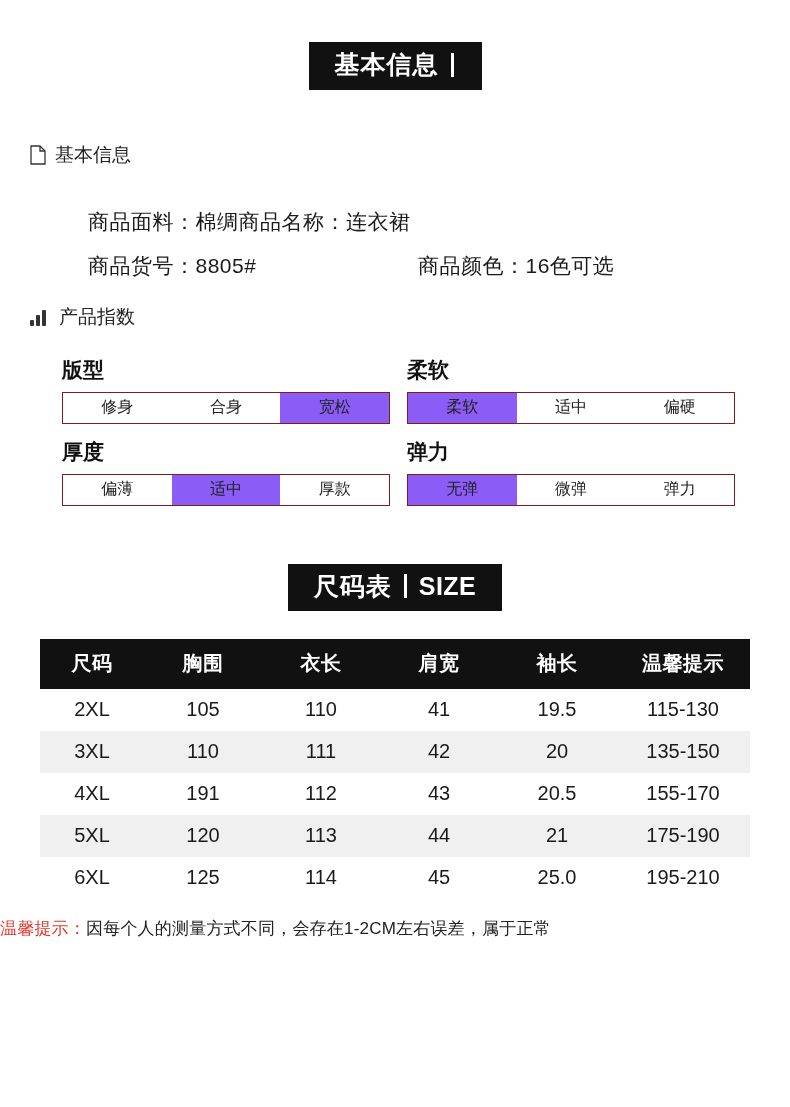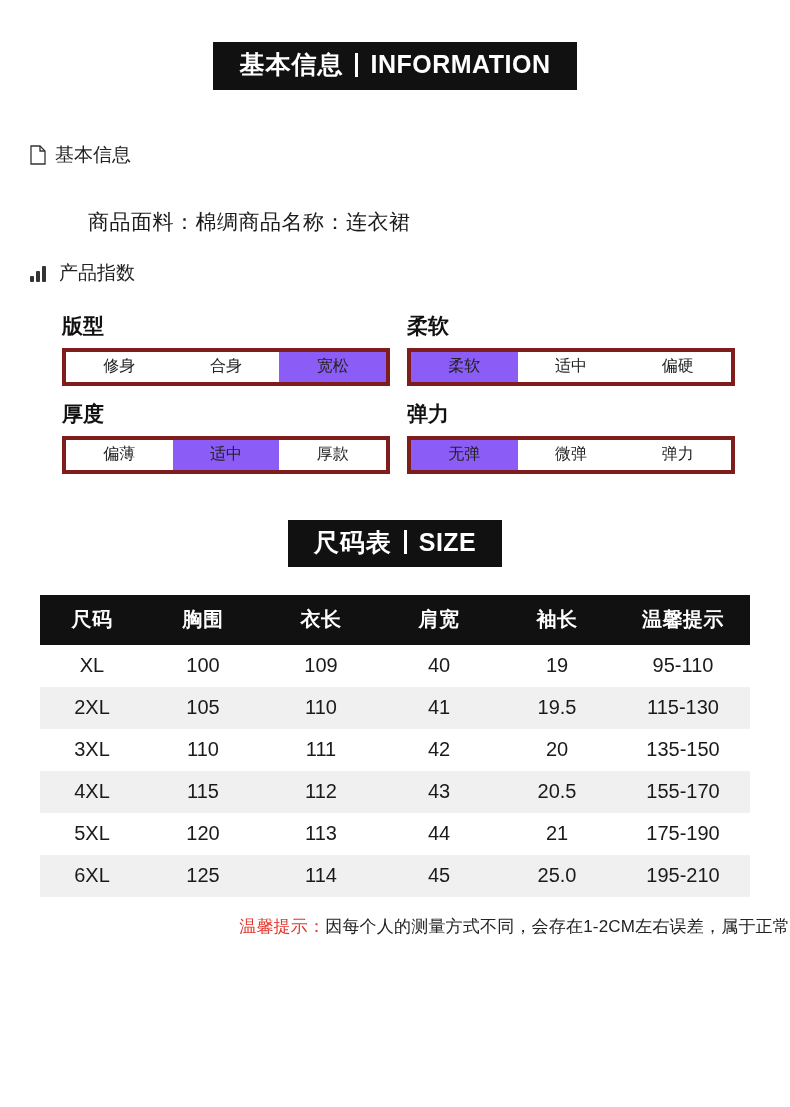"INFORMATION" span.en { html: <span>INFORMATION</span> -> none }
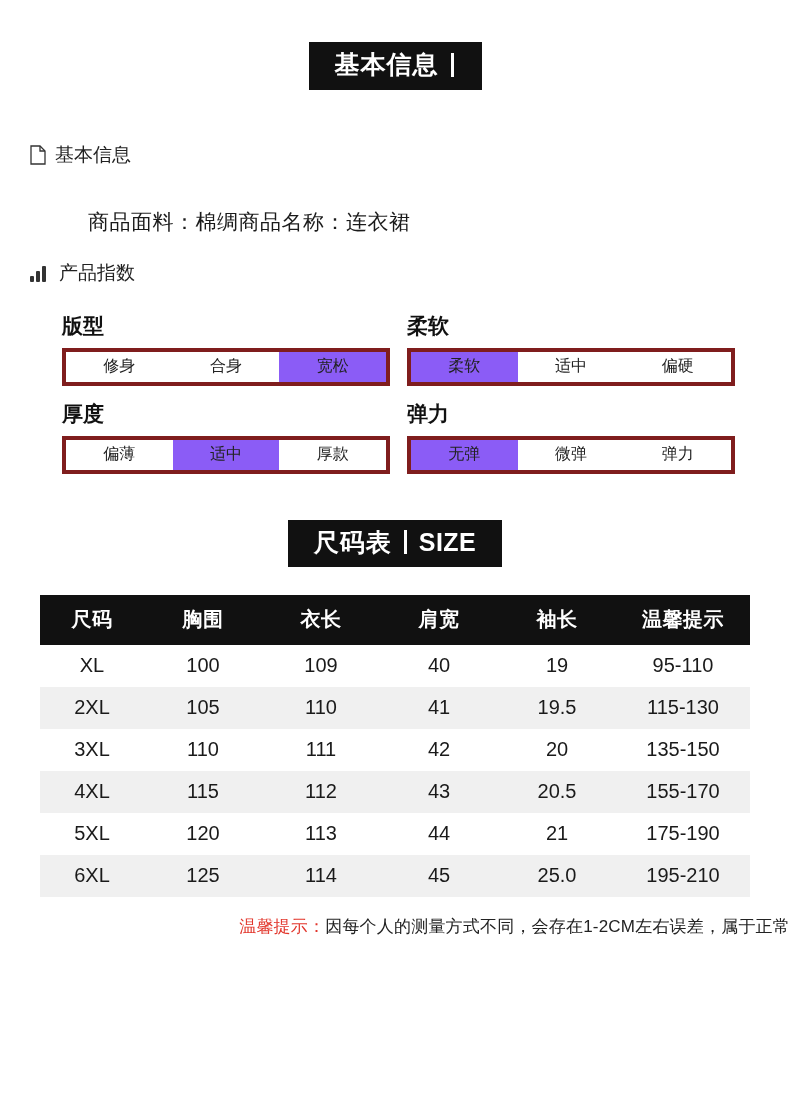"商品货号：8805#" div.info-row { html: none -> <div> <div>商品货号：8805#</div> <div>商品颜色：16色可选</div> </div> }
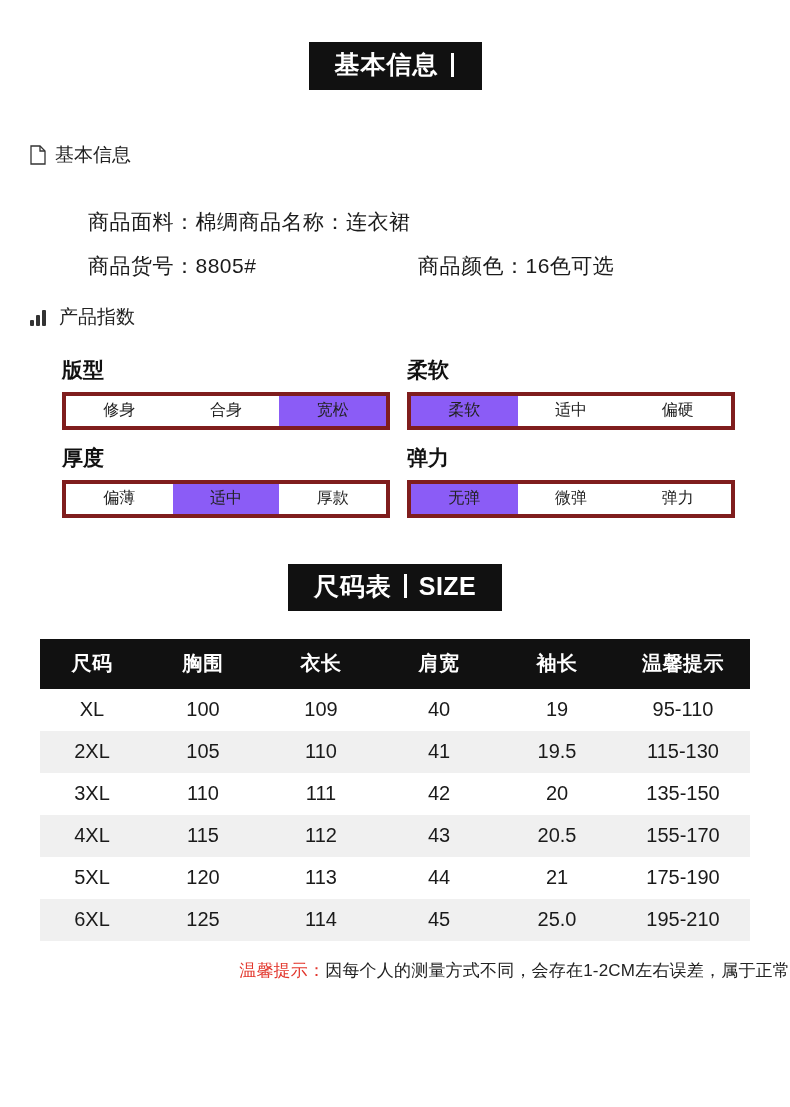"修身" .opt-bar { border: 4px solid #7f1d1d -> 1px solid #7f1d1d }
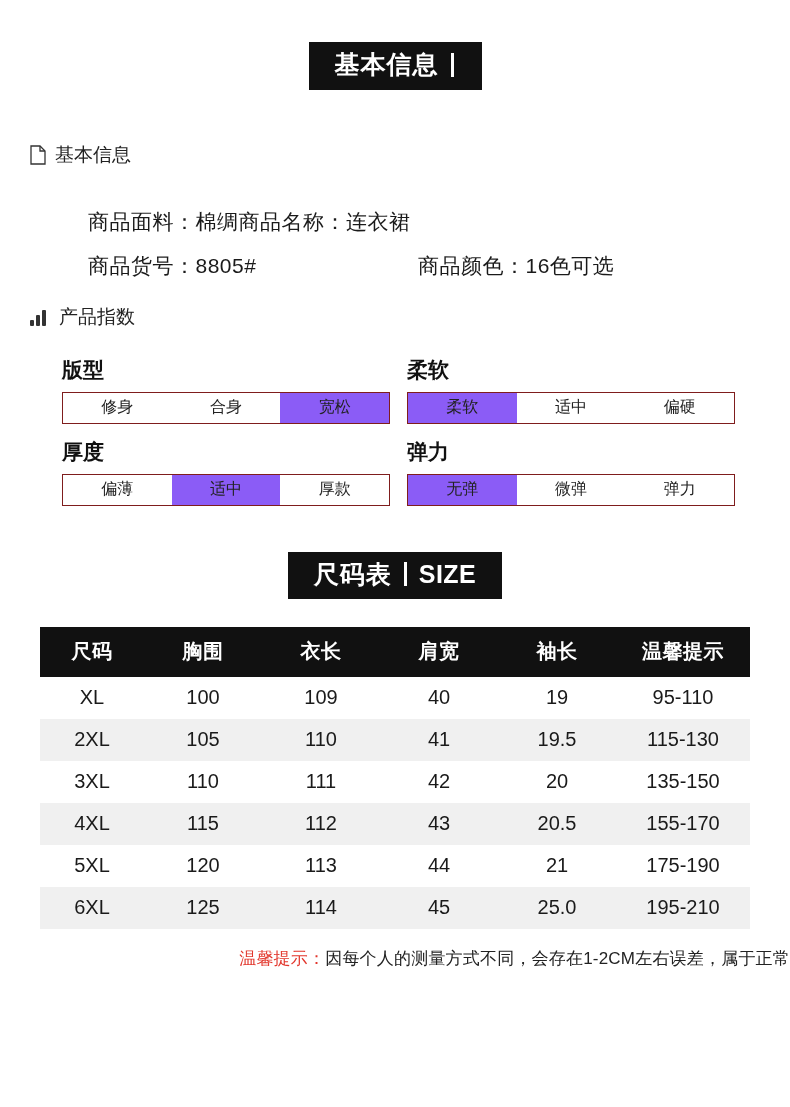"尺码表" #size-banner-wrap { margin-top: 46px -> 58px }
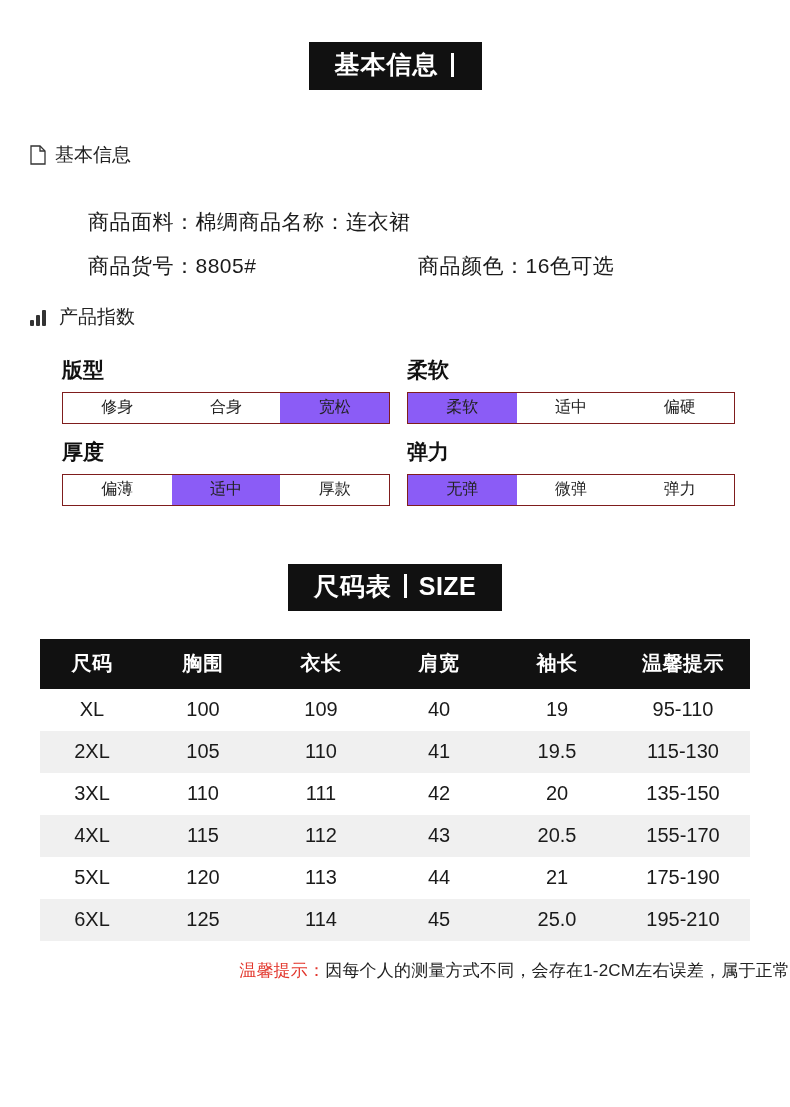"XL" tr { html: <tr> <td>XL</td> <td>100</td> <td>109</td> <td>40</td> <td>19</td> <td>95-110</td> </tr> -> none }
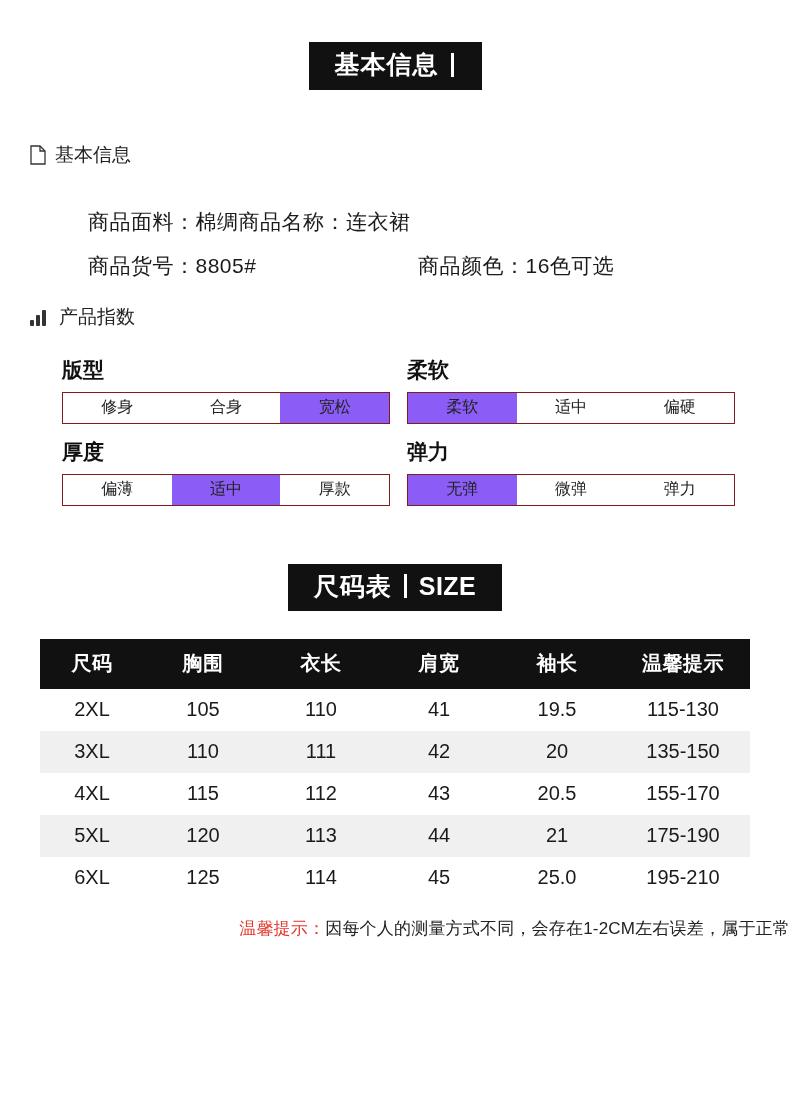"115" td { text: 115 -> 191 }
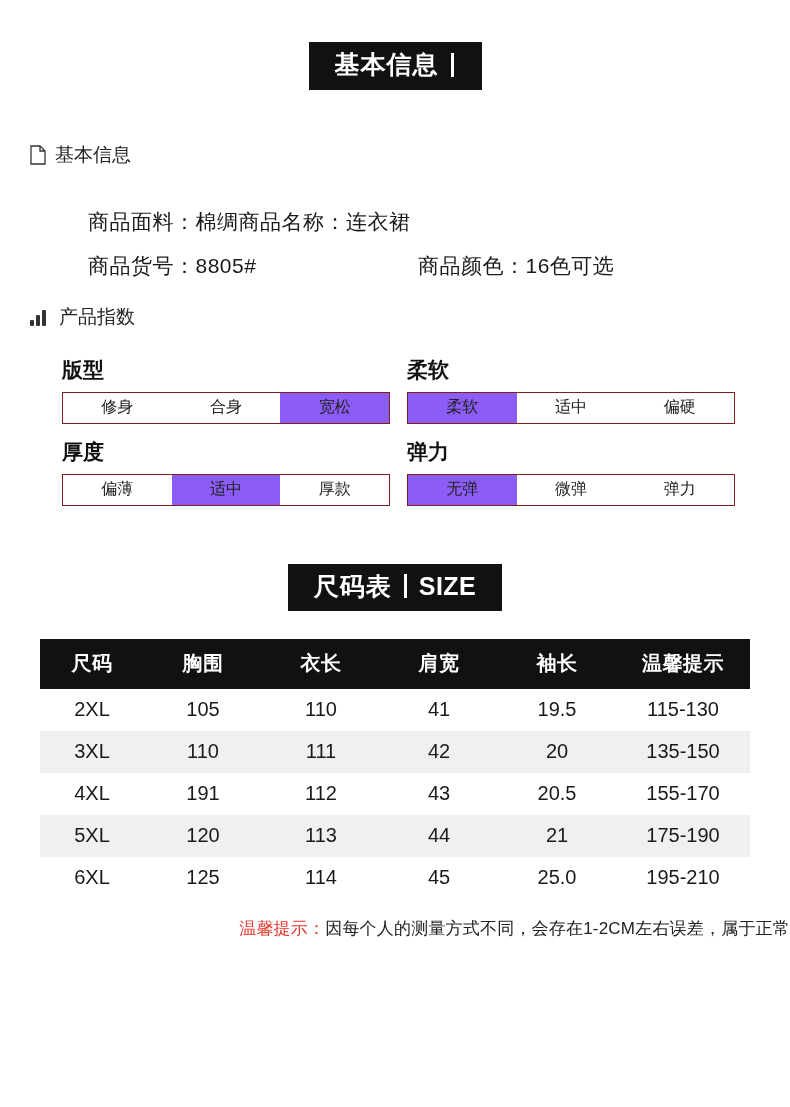"温馨提示：因每个人的测量方式不同，会存在1-2CM左右误差，属于正常" #tip-row { text-align: right -> left }
